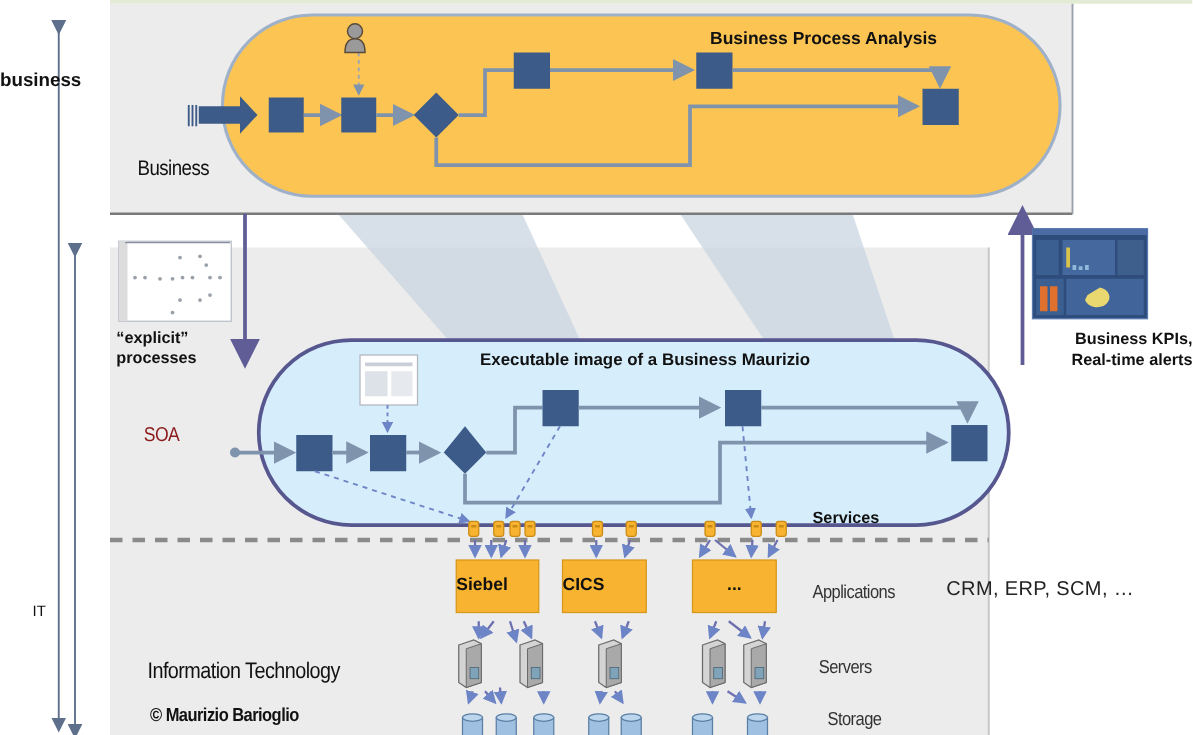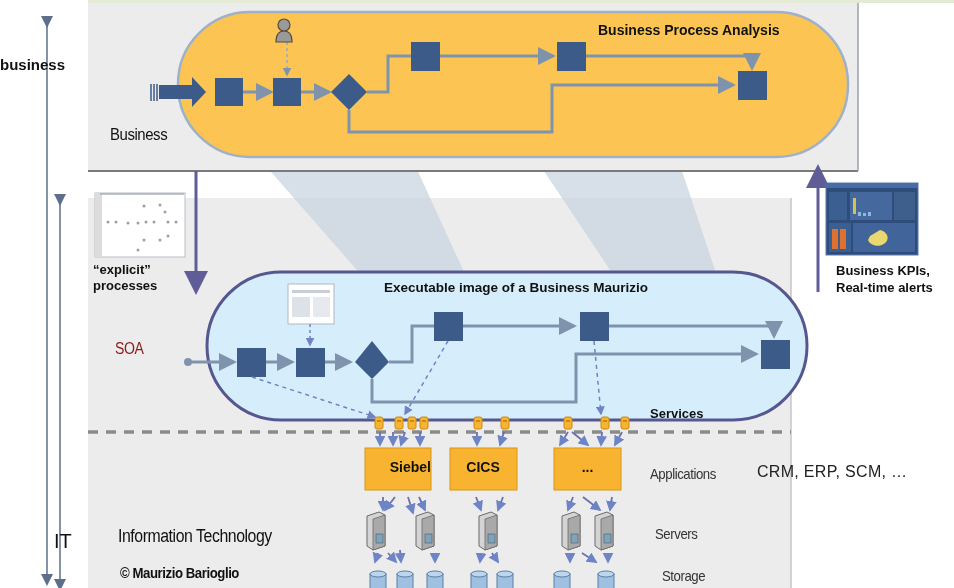"Business Process Analysis" div.lbl { left: 598px -> 568px }
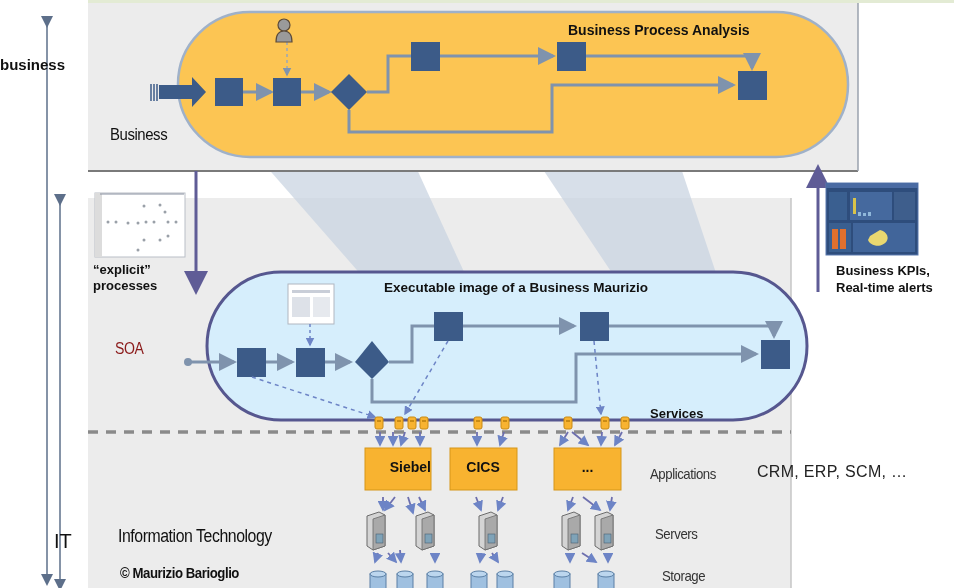"Business KPIs," div.lbl { text-align: left -> right }
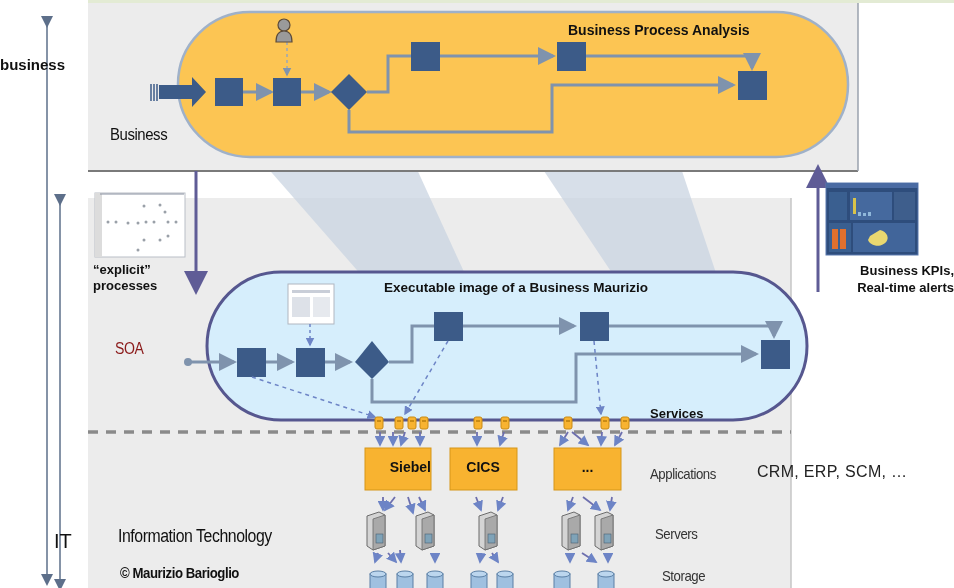"Siebel" div.lbl { text-align: right -> left }
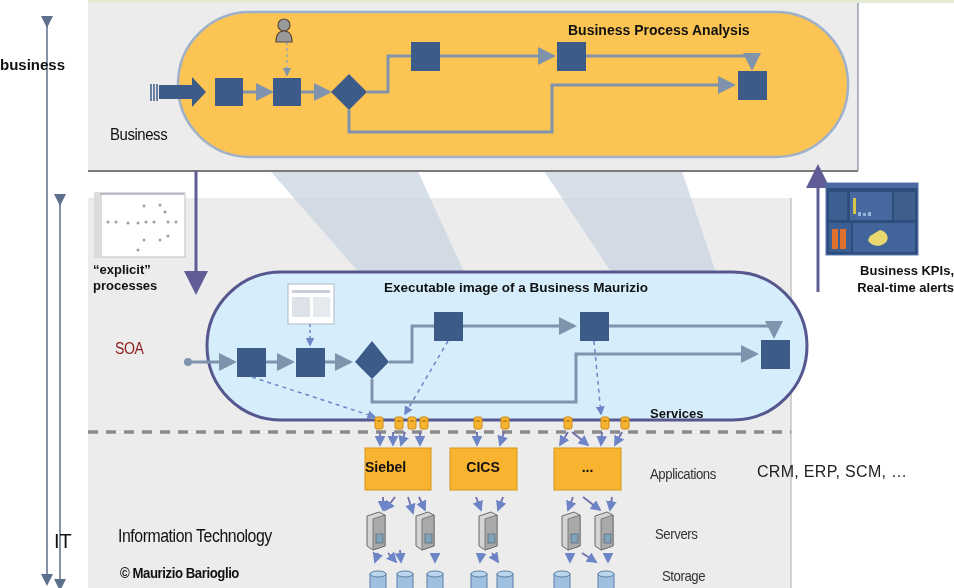"CICS" div.lbl { text-align: center -> none }
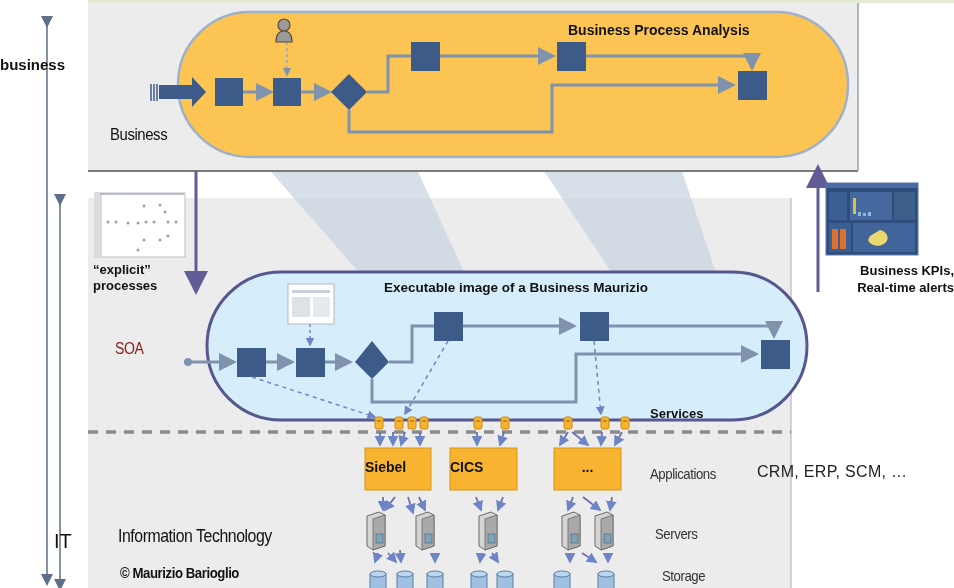"IT" div.lbl { font-size: 20px -> 12px; left: 54px -> 26px; margin-top: 48px -> none }
